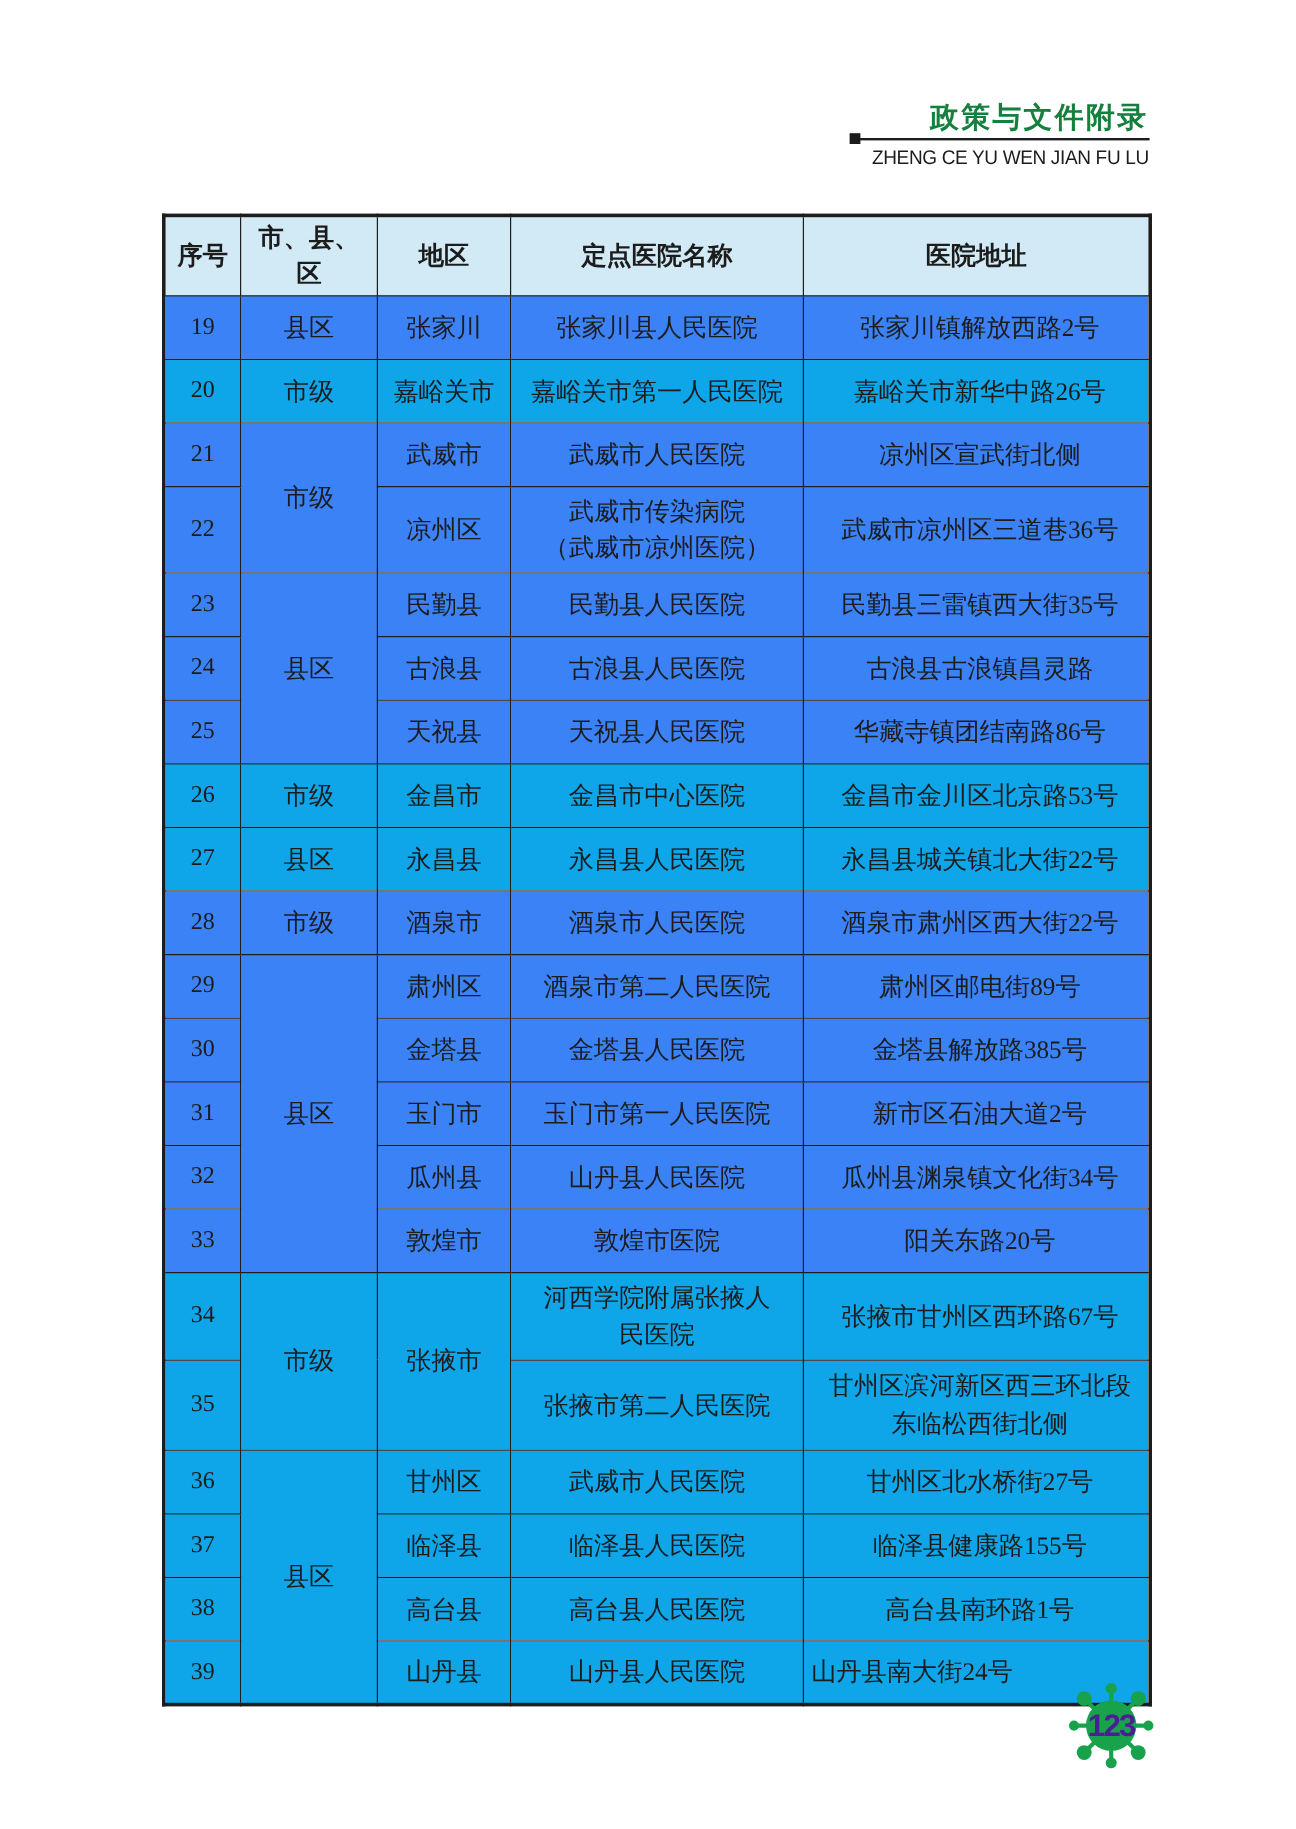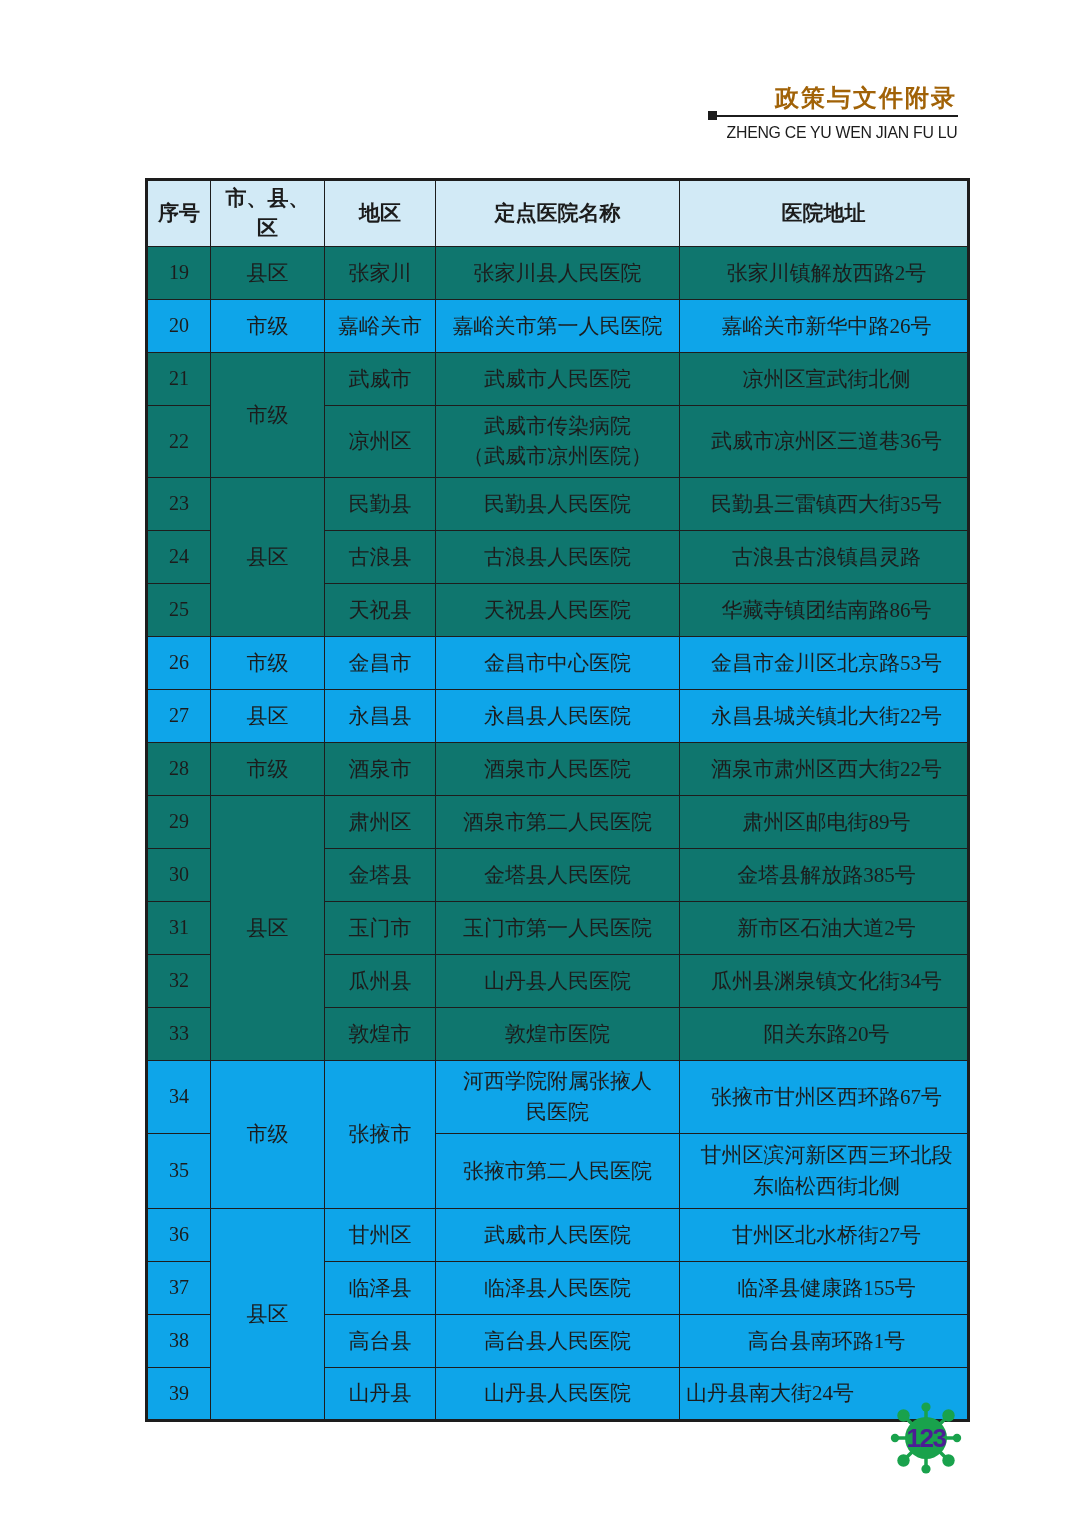"政策与文件附录" .header-title { color: #a16207 -> #15803d }
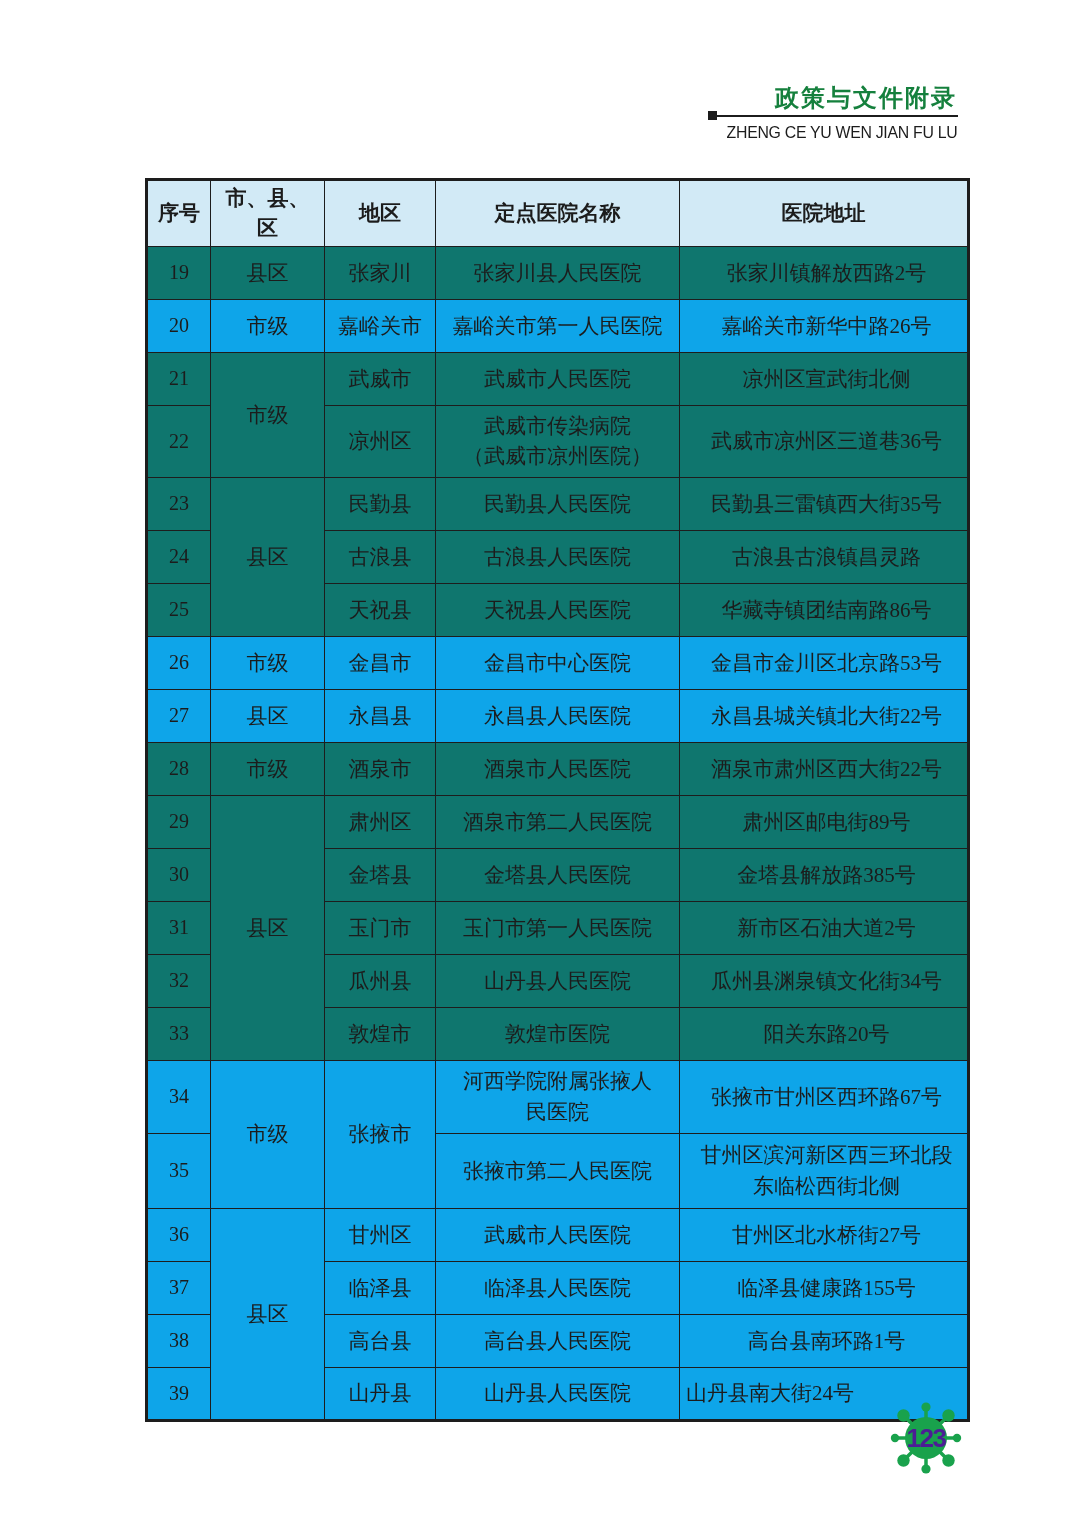"序号" table.hospital-table { left: 145px -> 135px }
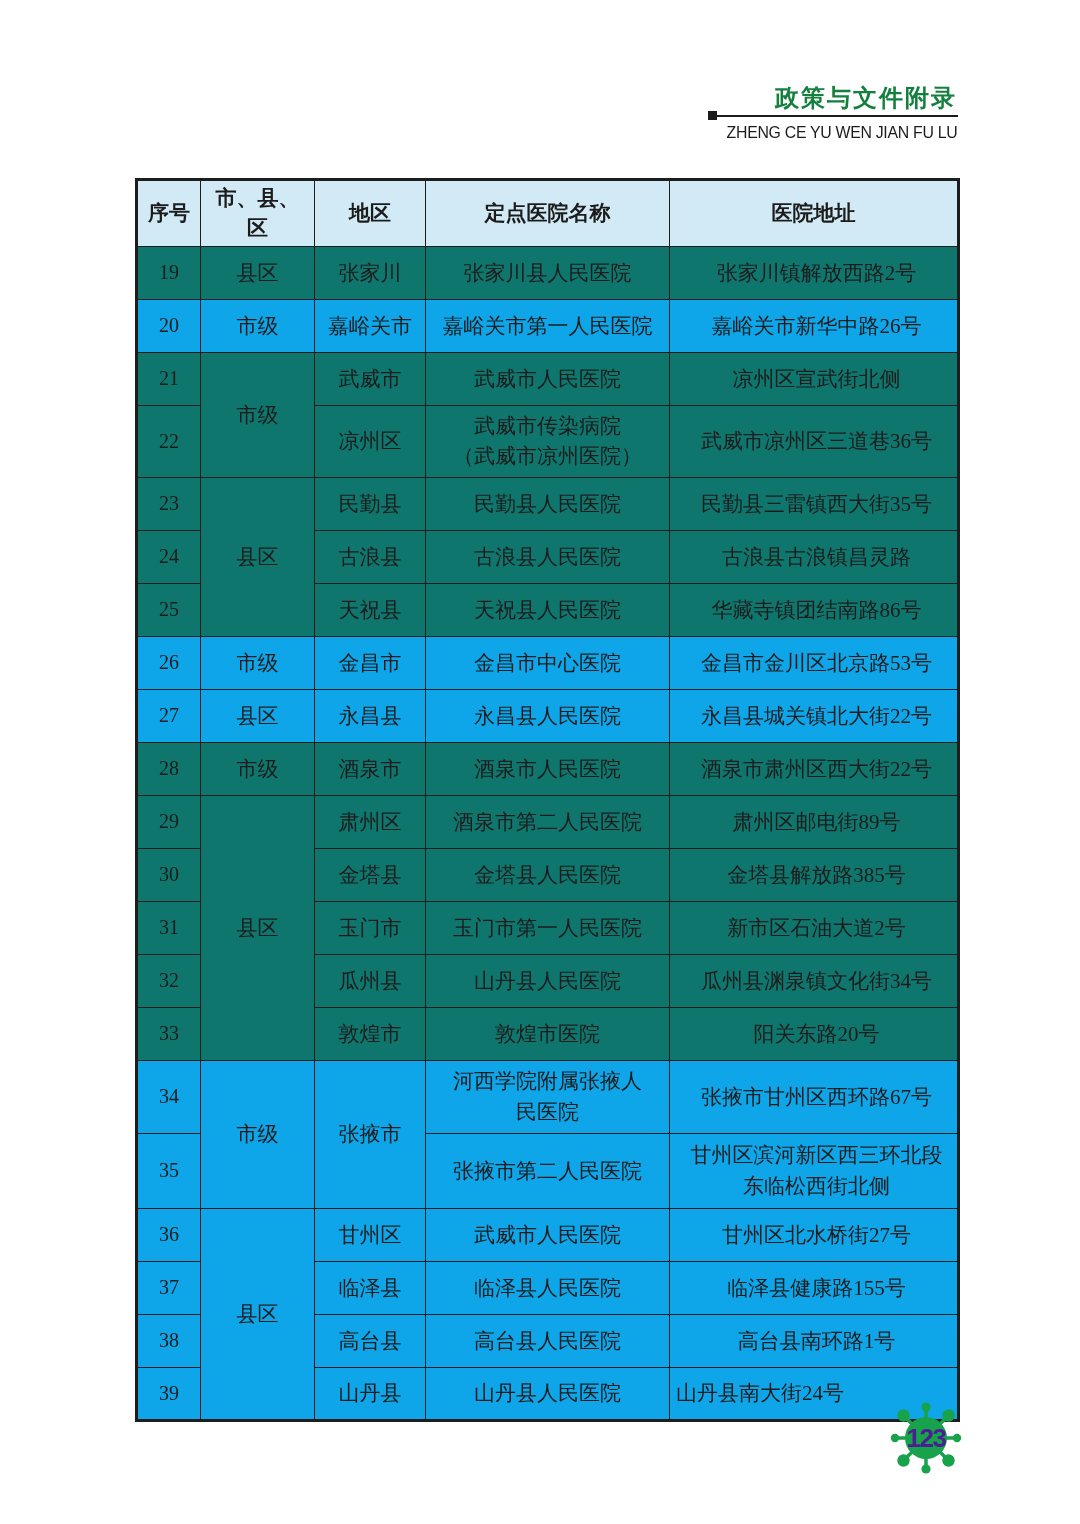"19" tr.tone-cream td { background: #0f766e -> #3b82f6 }
